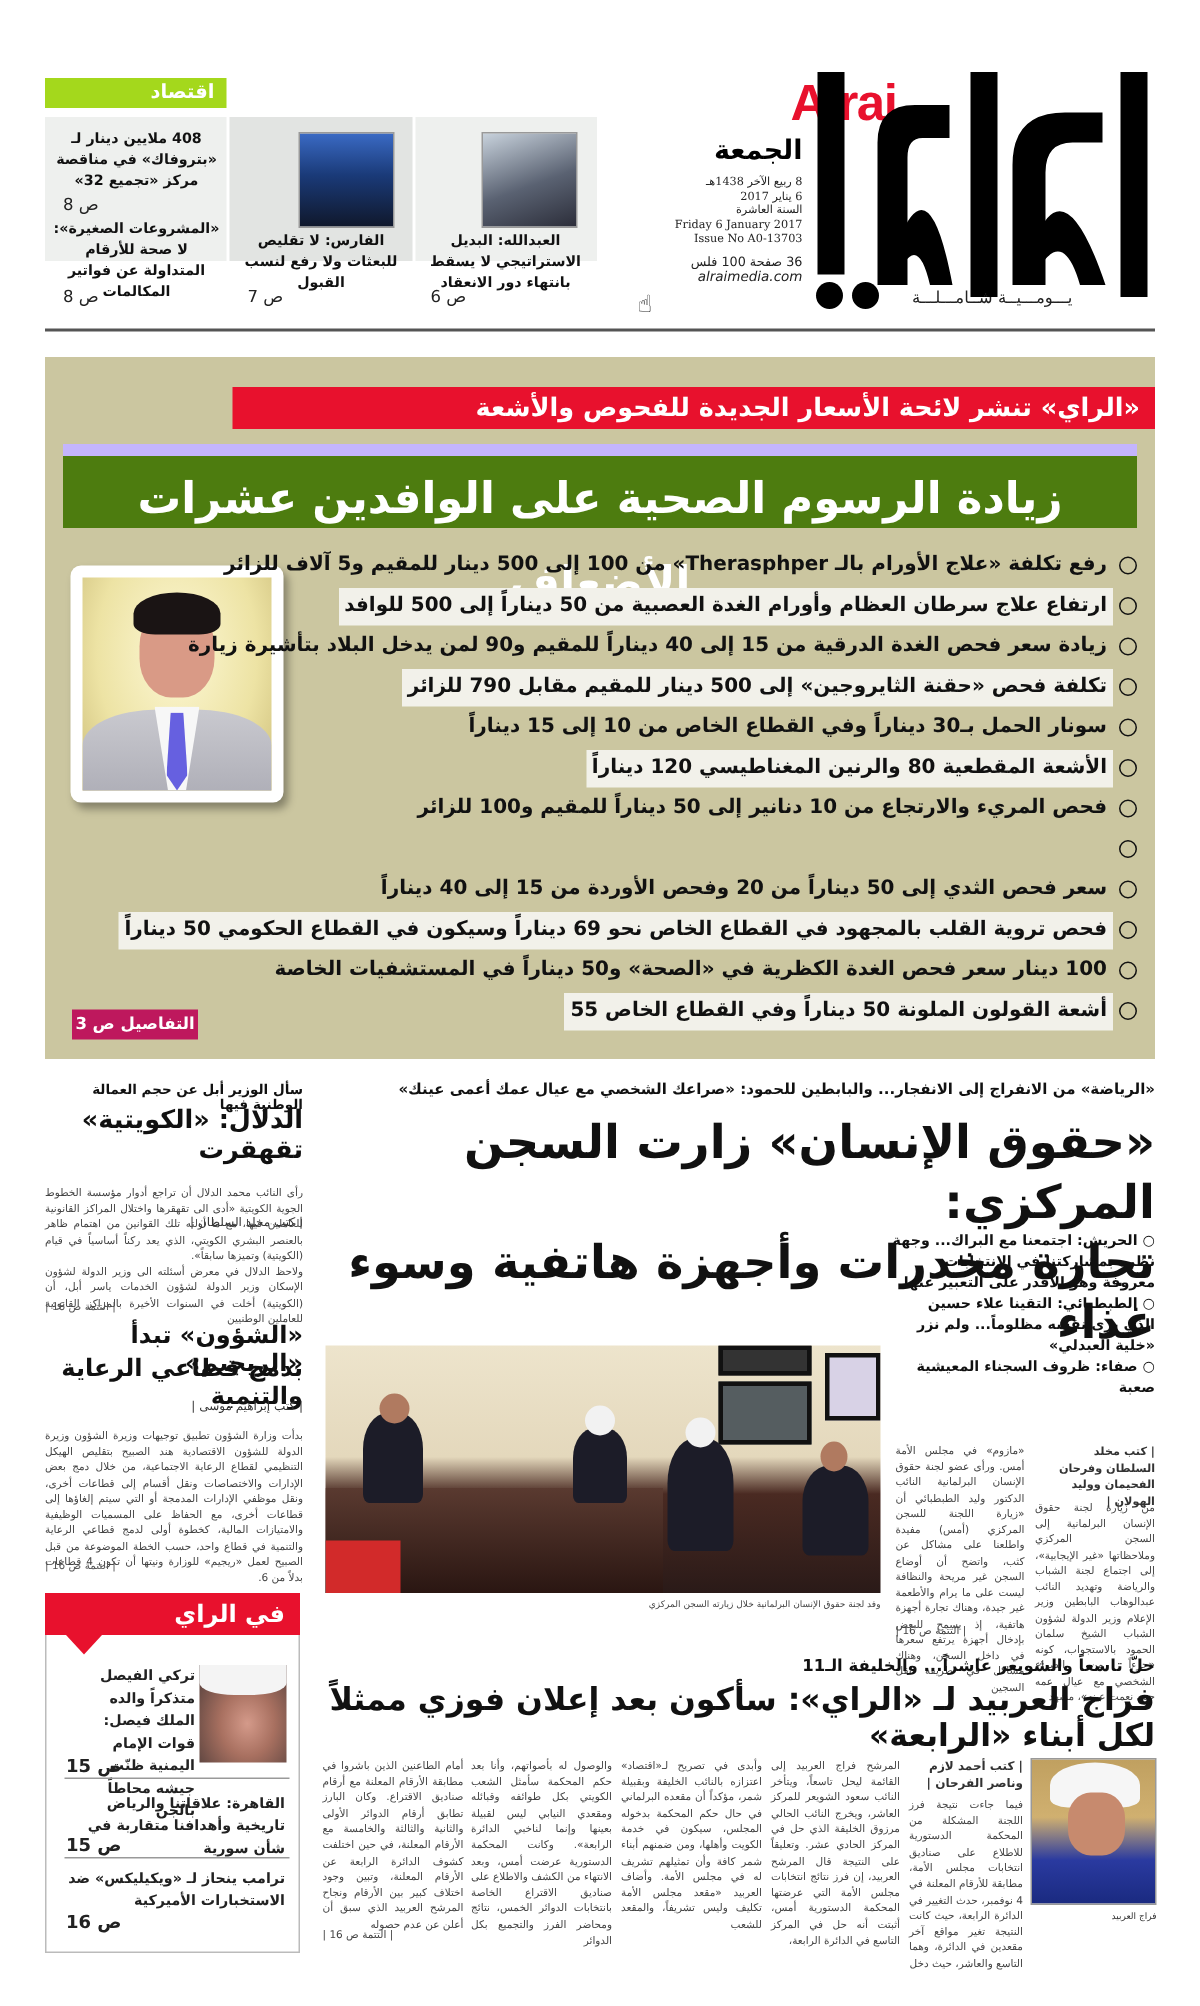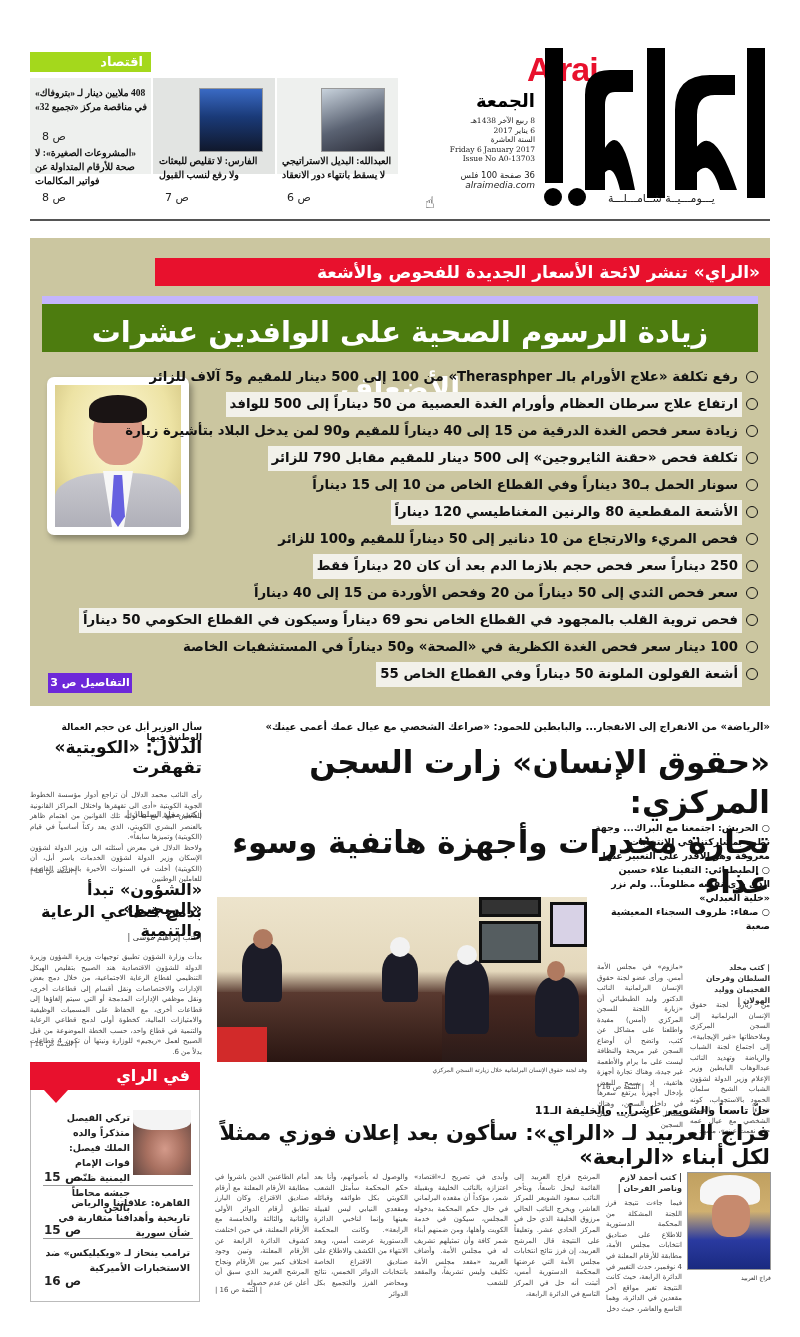"408 ملايين دينار لـ «بتروفاك»" .t-text { font-family: Liberation Serif, serif -> none; text-align: left -> center }
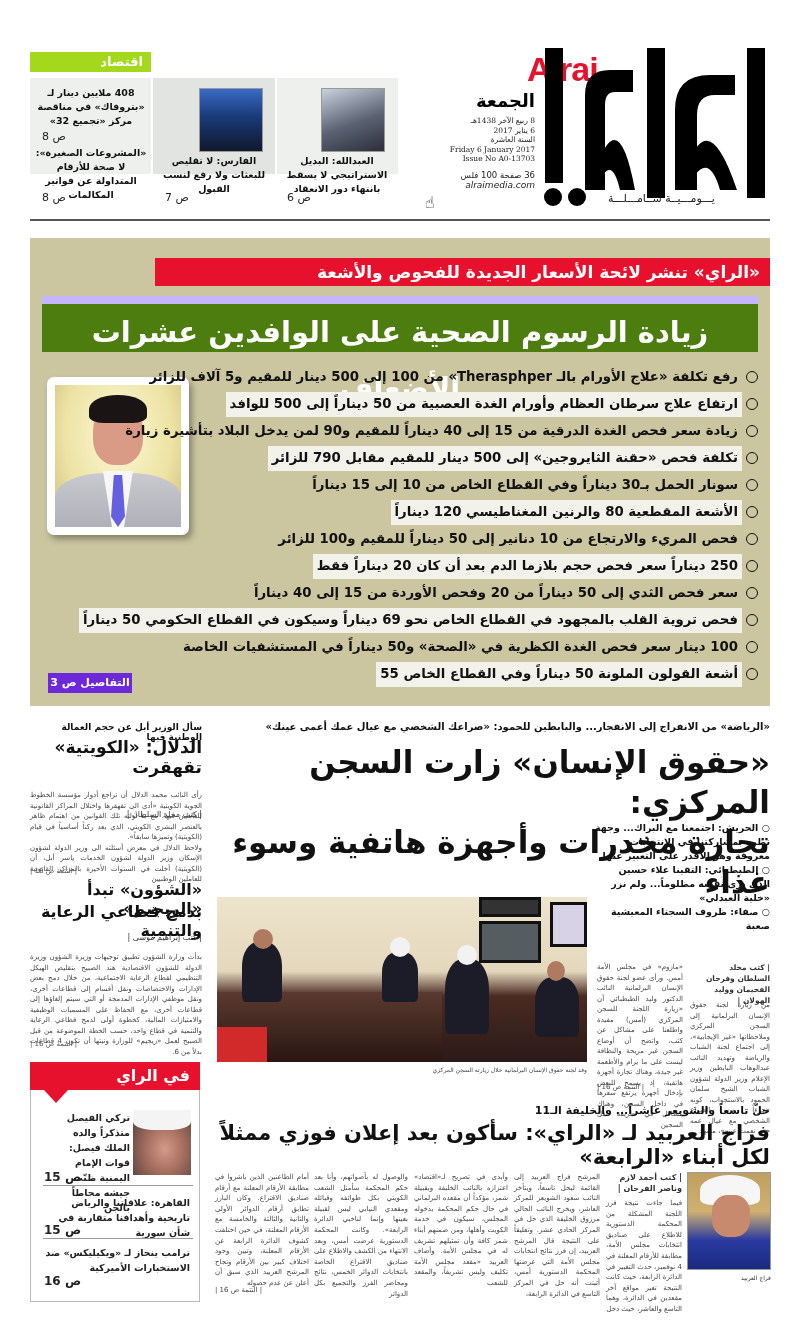"250 ديناراً سعر فحص حجم" span.txt { html: <span>250 ديناراً سعر فحص حجم بلازما الدم بعد أن كان 20 ديناراً فقط</span> -> none }
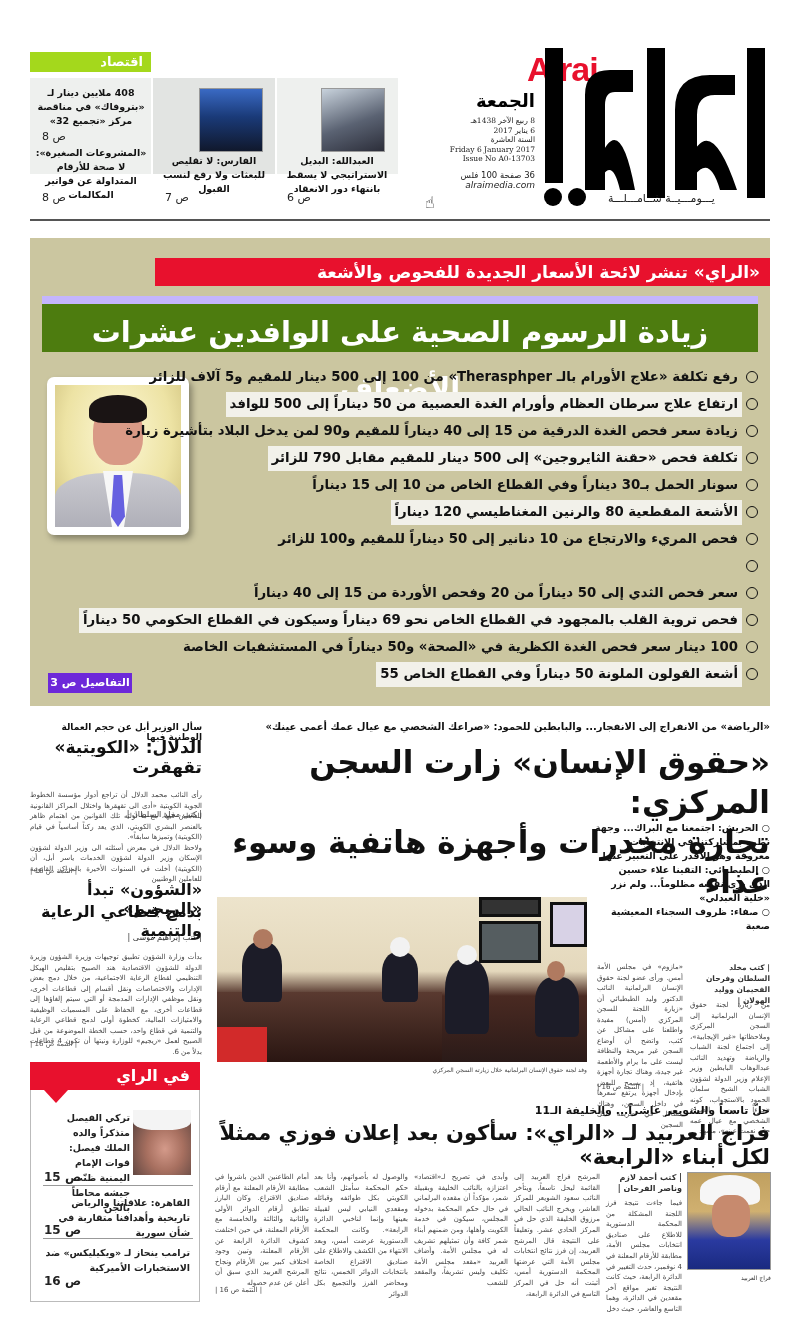"التفاصيل ص 3" .details-badge { background: #6d28d9 -> #be185d }
